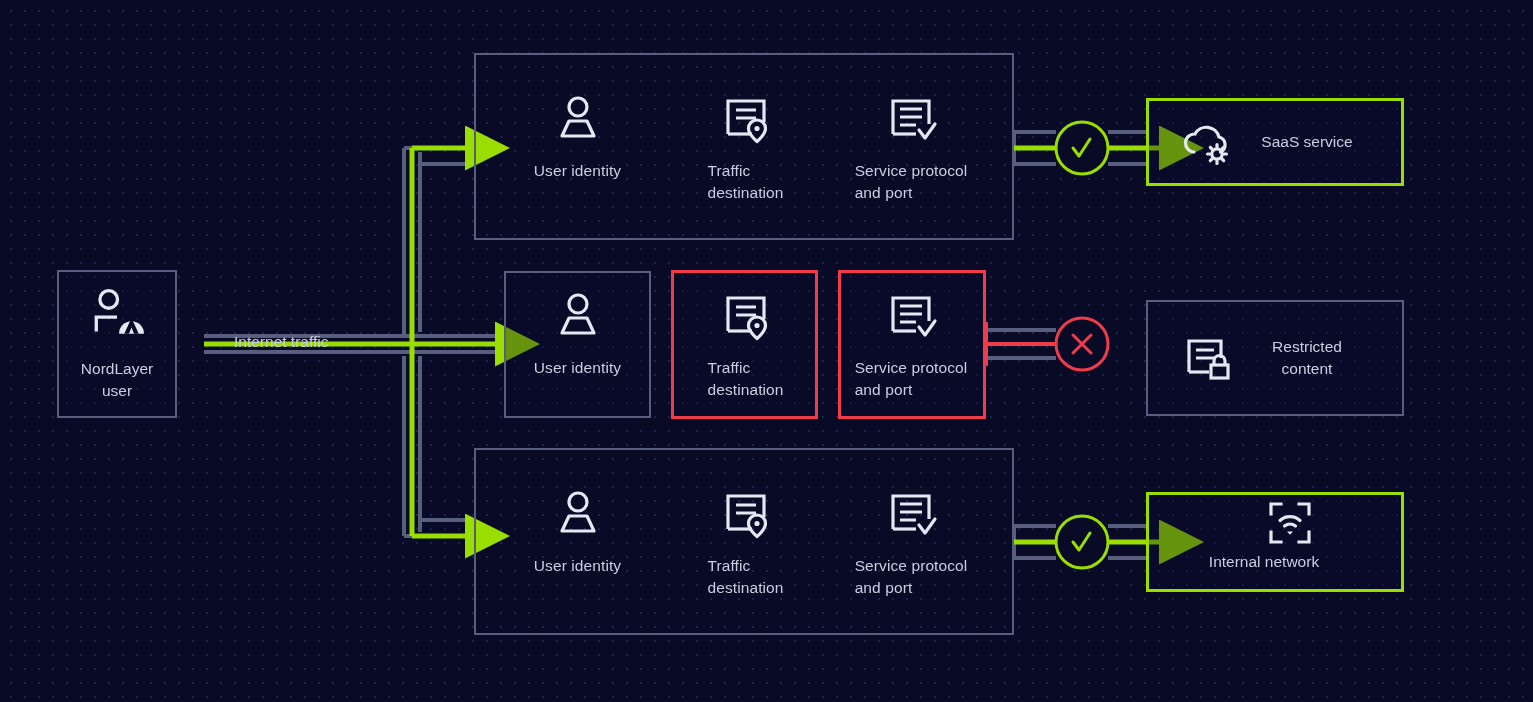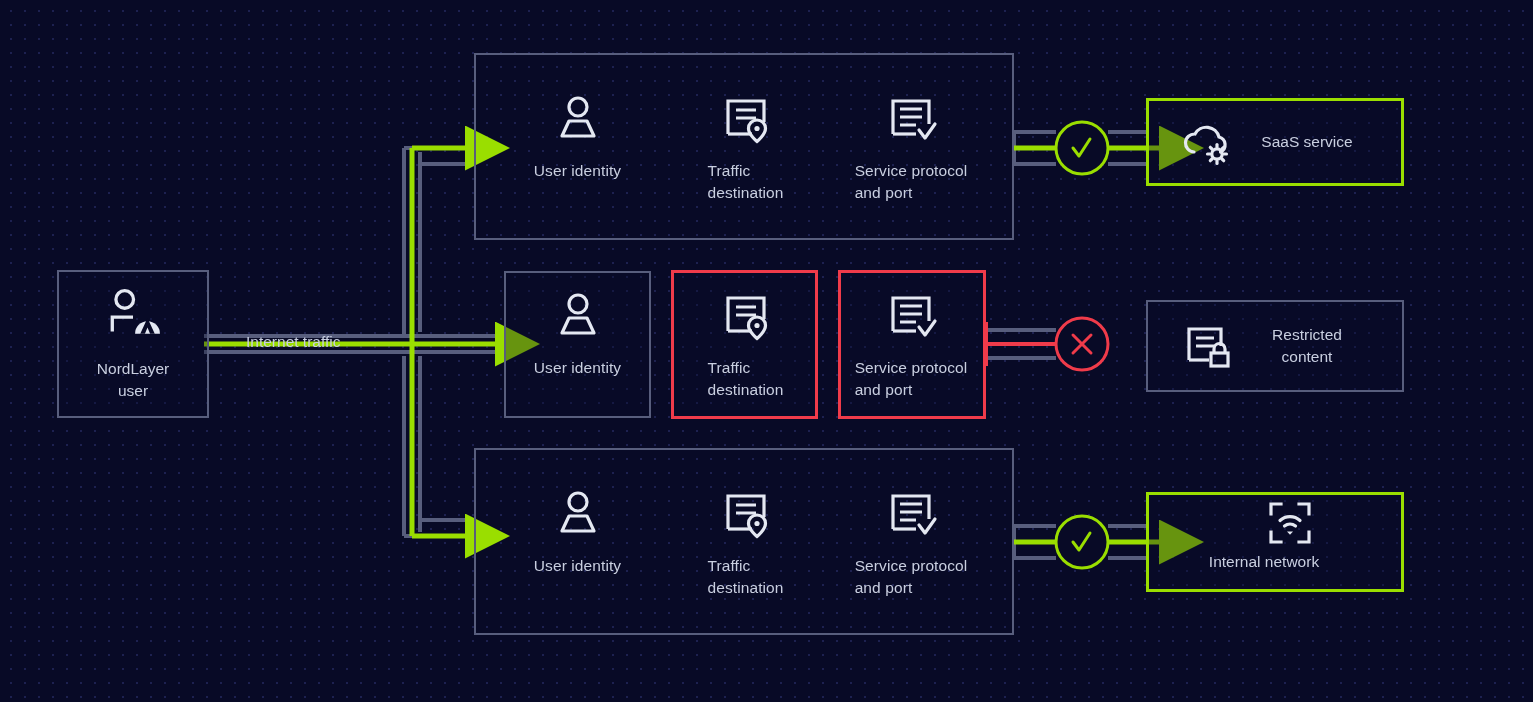"Internet traffic" div.edge-label { left: 246px -> 234px }
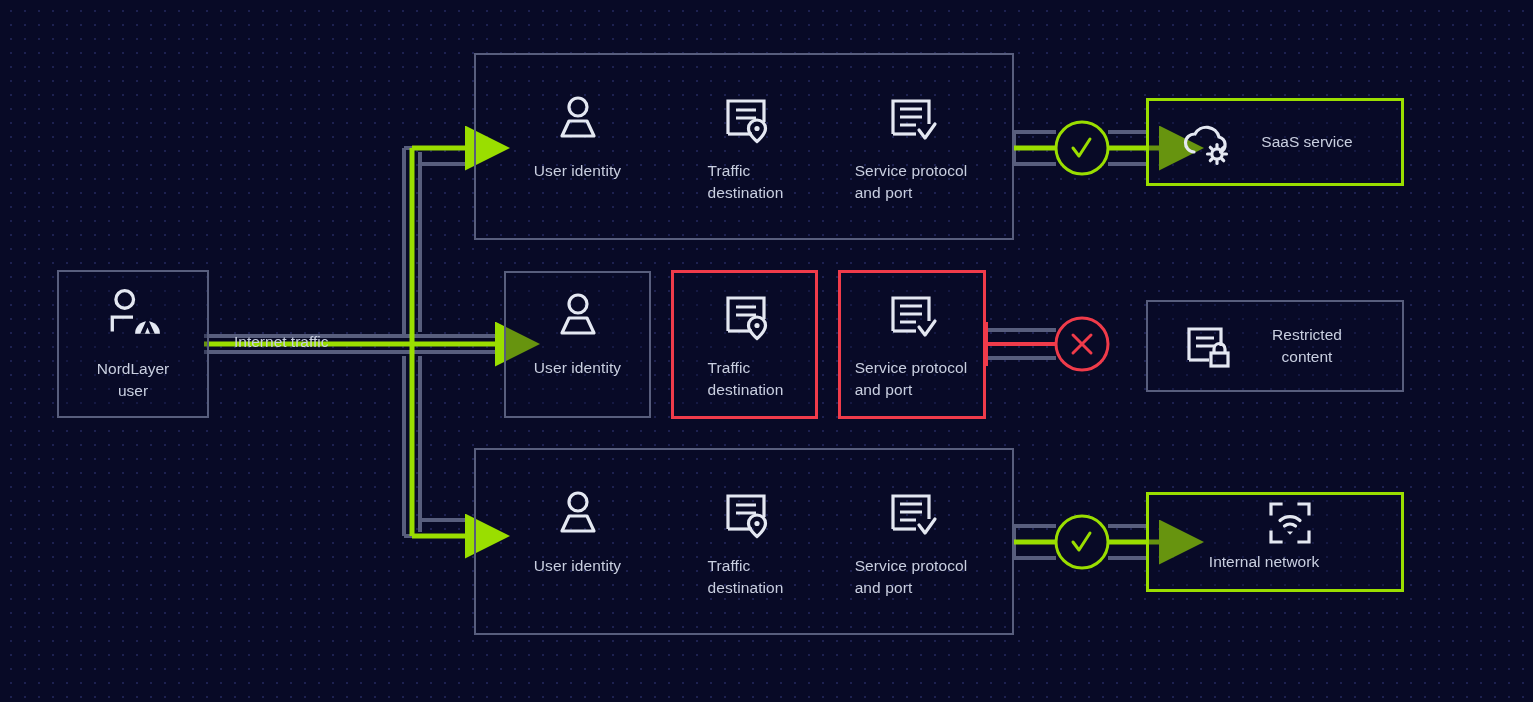"Restricted" div.node { height: 92px -> 116px }
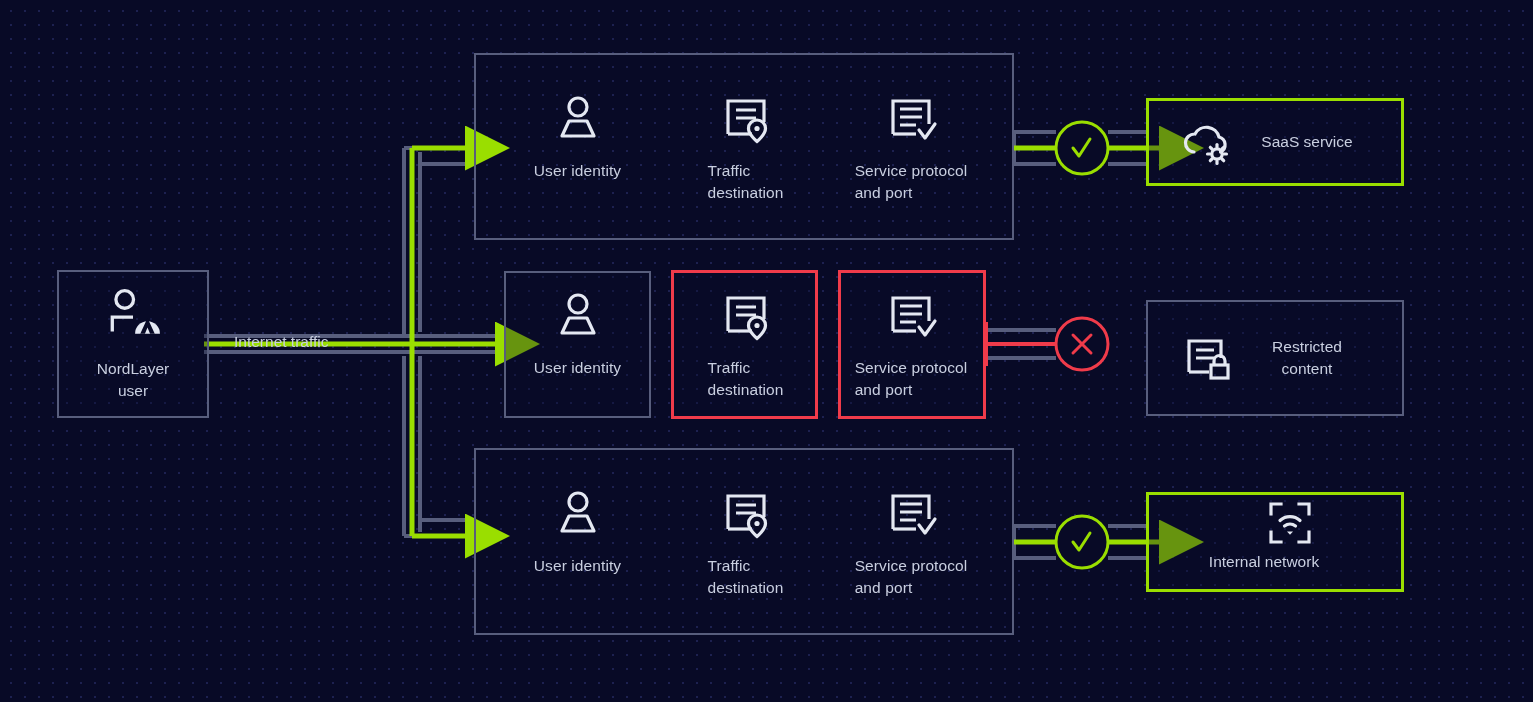"NordLayer" div.node { width: 152px -> 120px }
